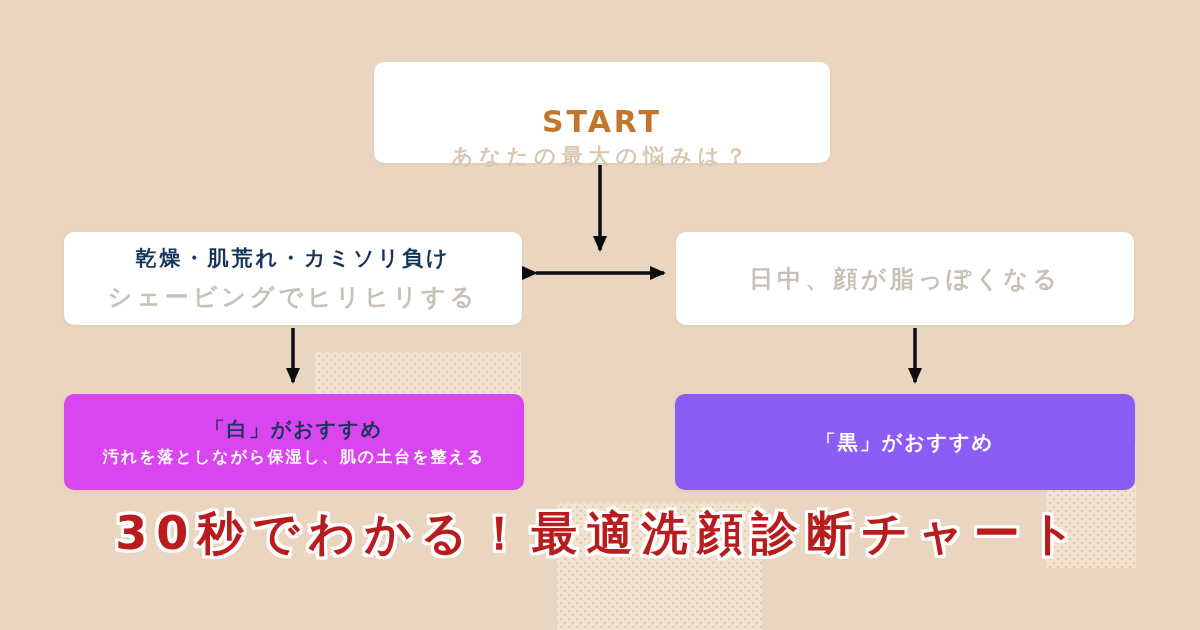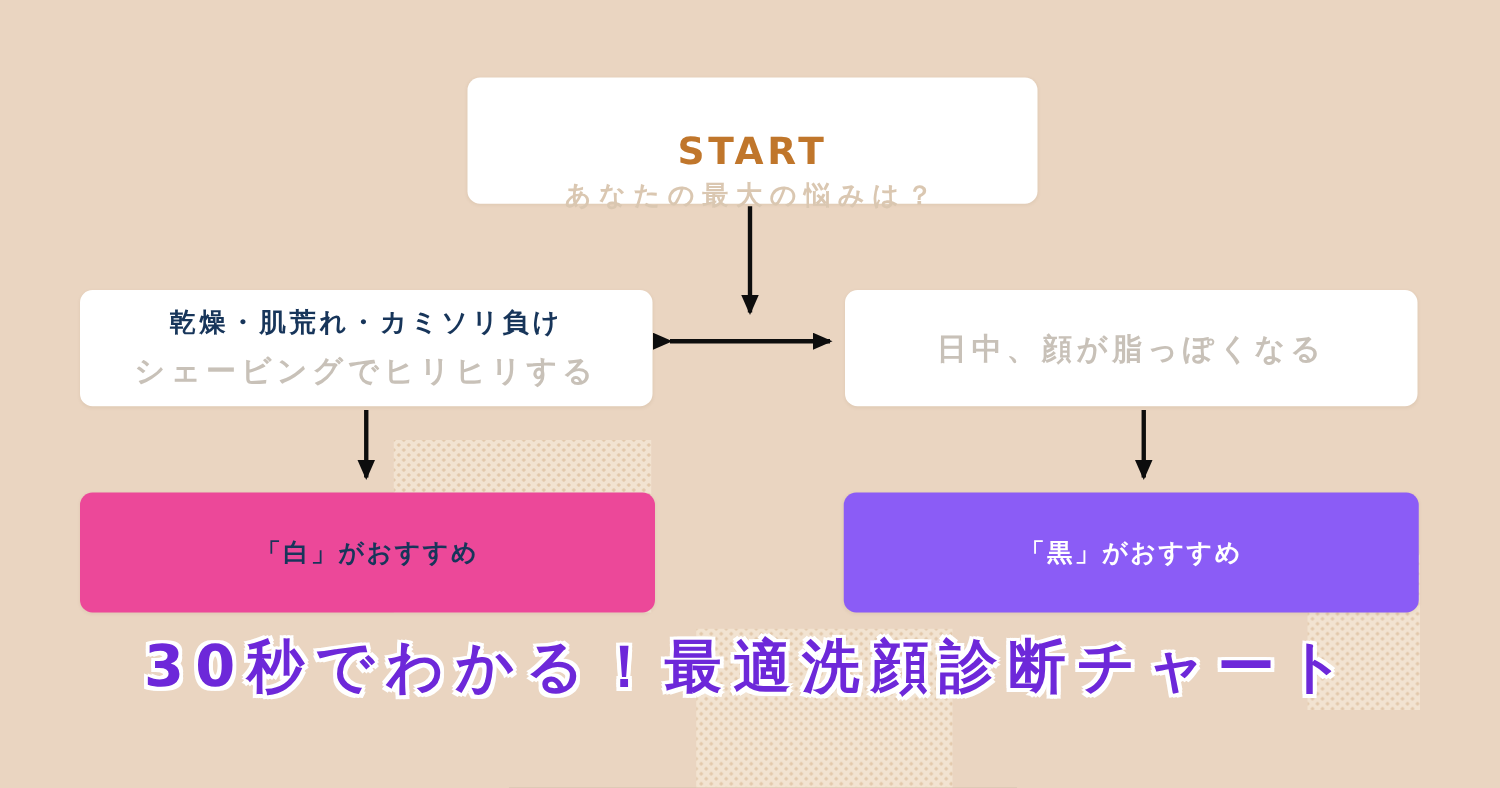"「白」がおすすめ" .result-left { background: #ec4899 -> #d946ef }
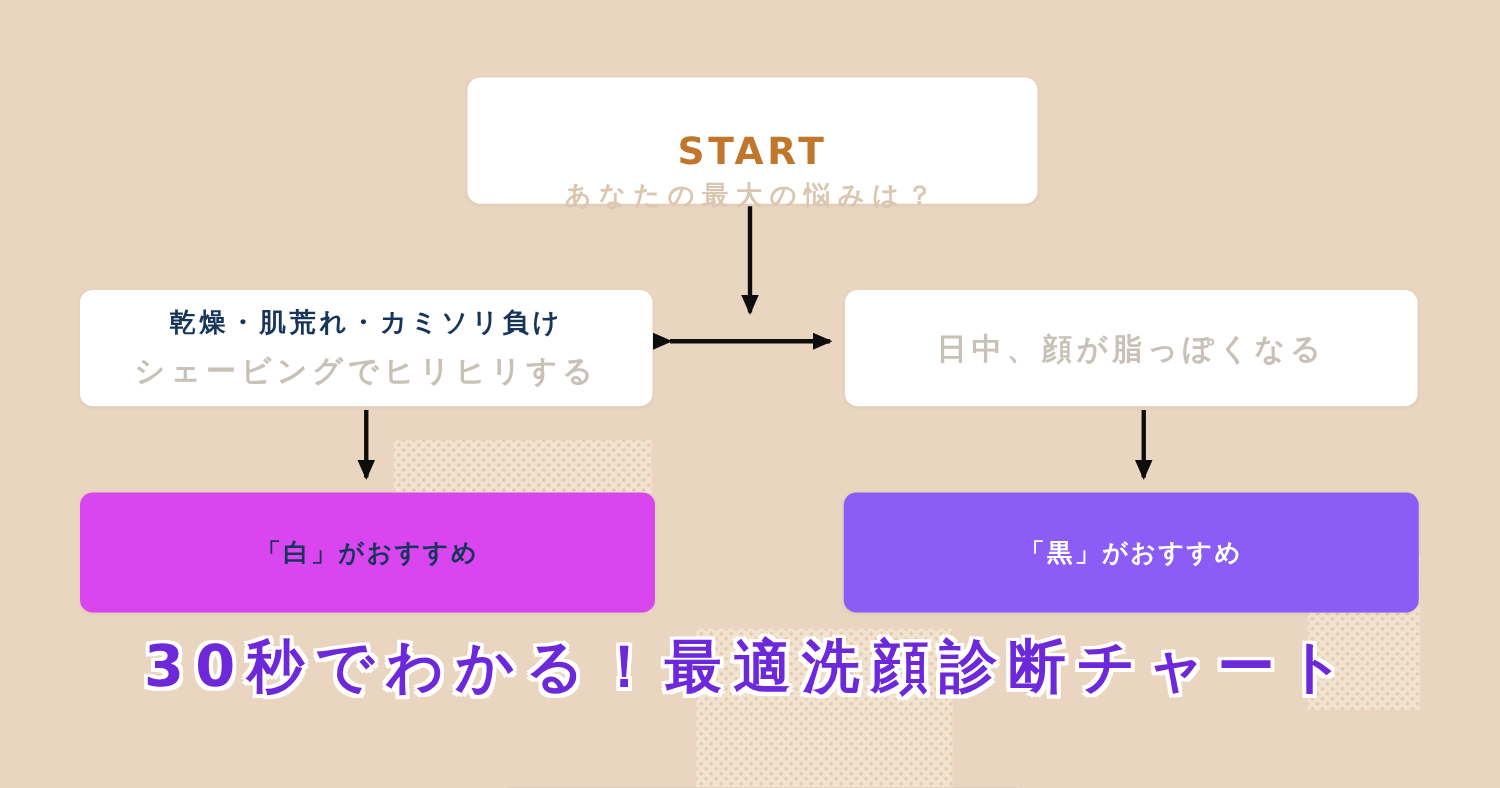"汚れを落としながら保湿し、肌の土台を整える" div.result-desc { html: none -> <div>汚れを落としながら保湿し、肌の土台を整える</div> }
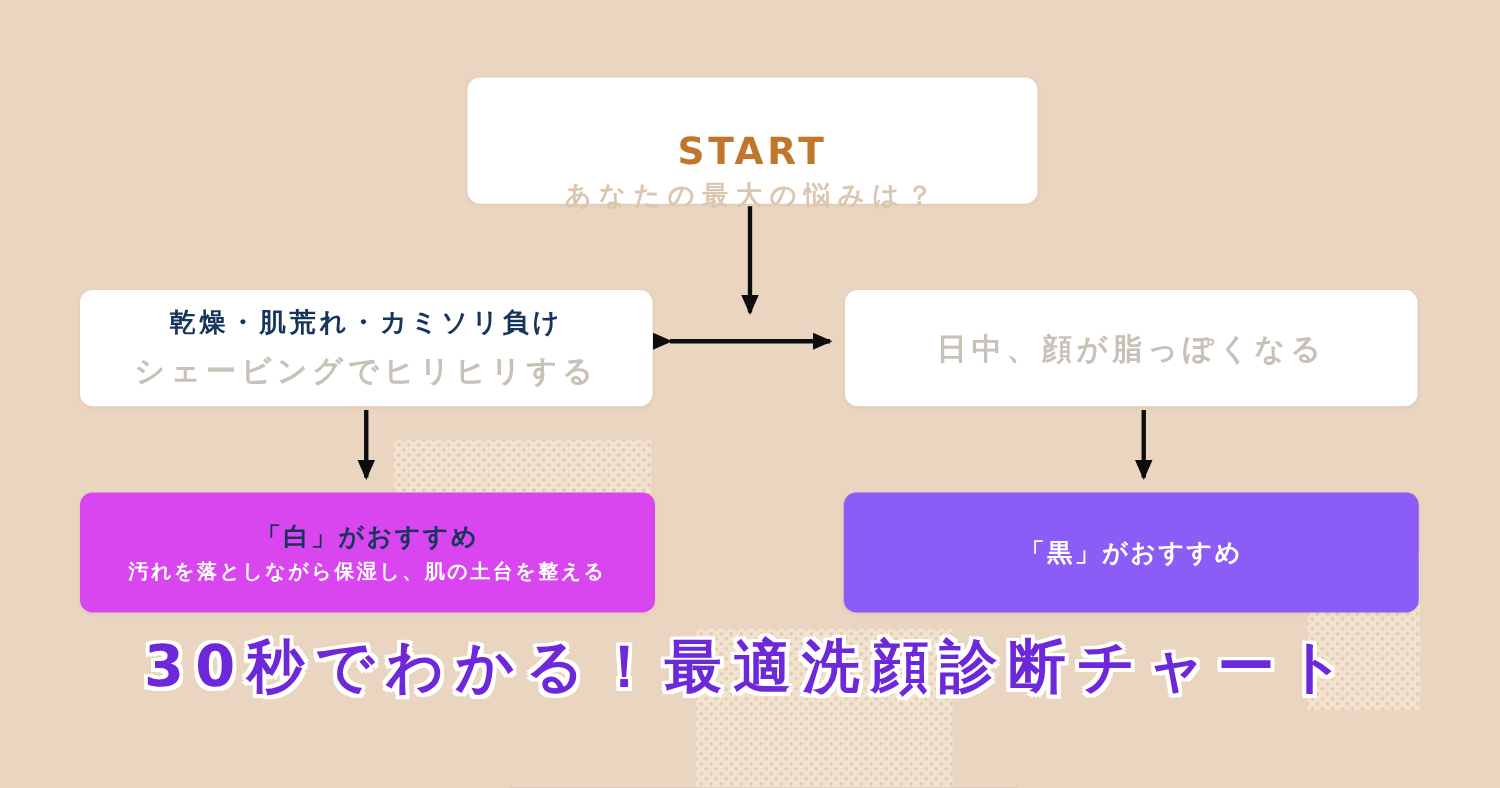"30秒でわかる！最適洗顔診断チャート" .big-title { color: #6d28d9 -> #b91c1c }
